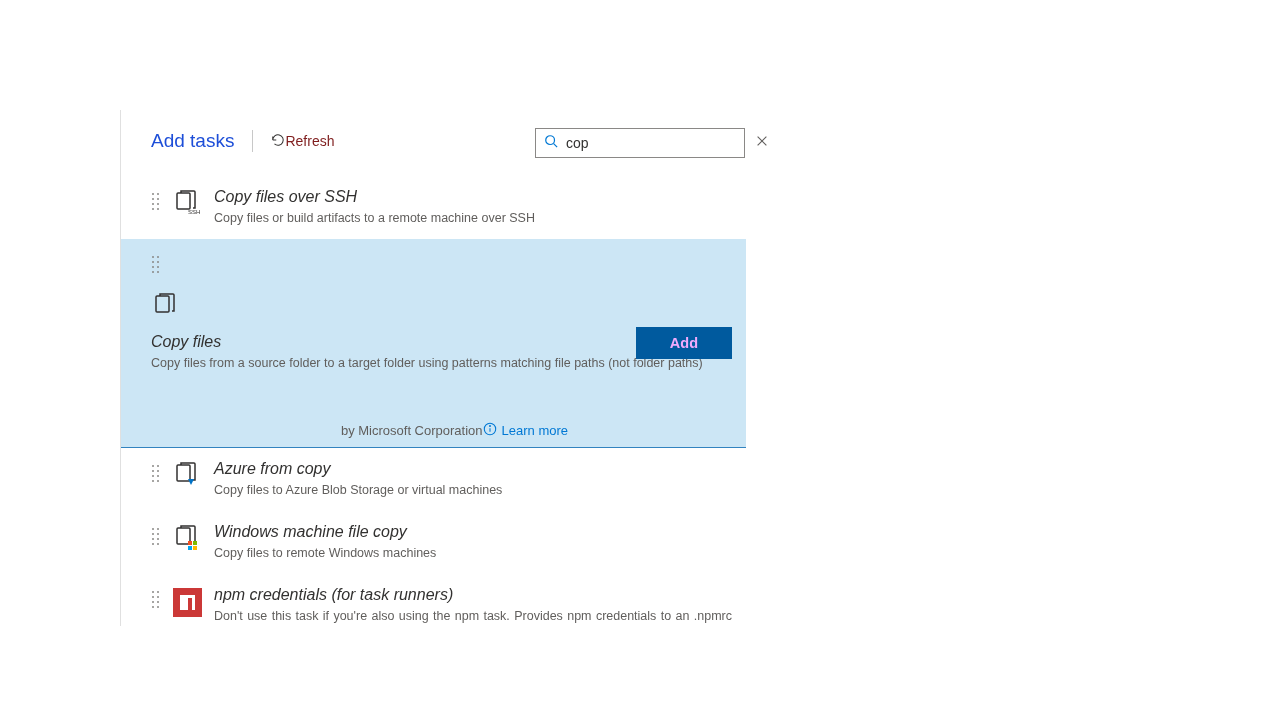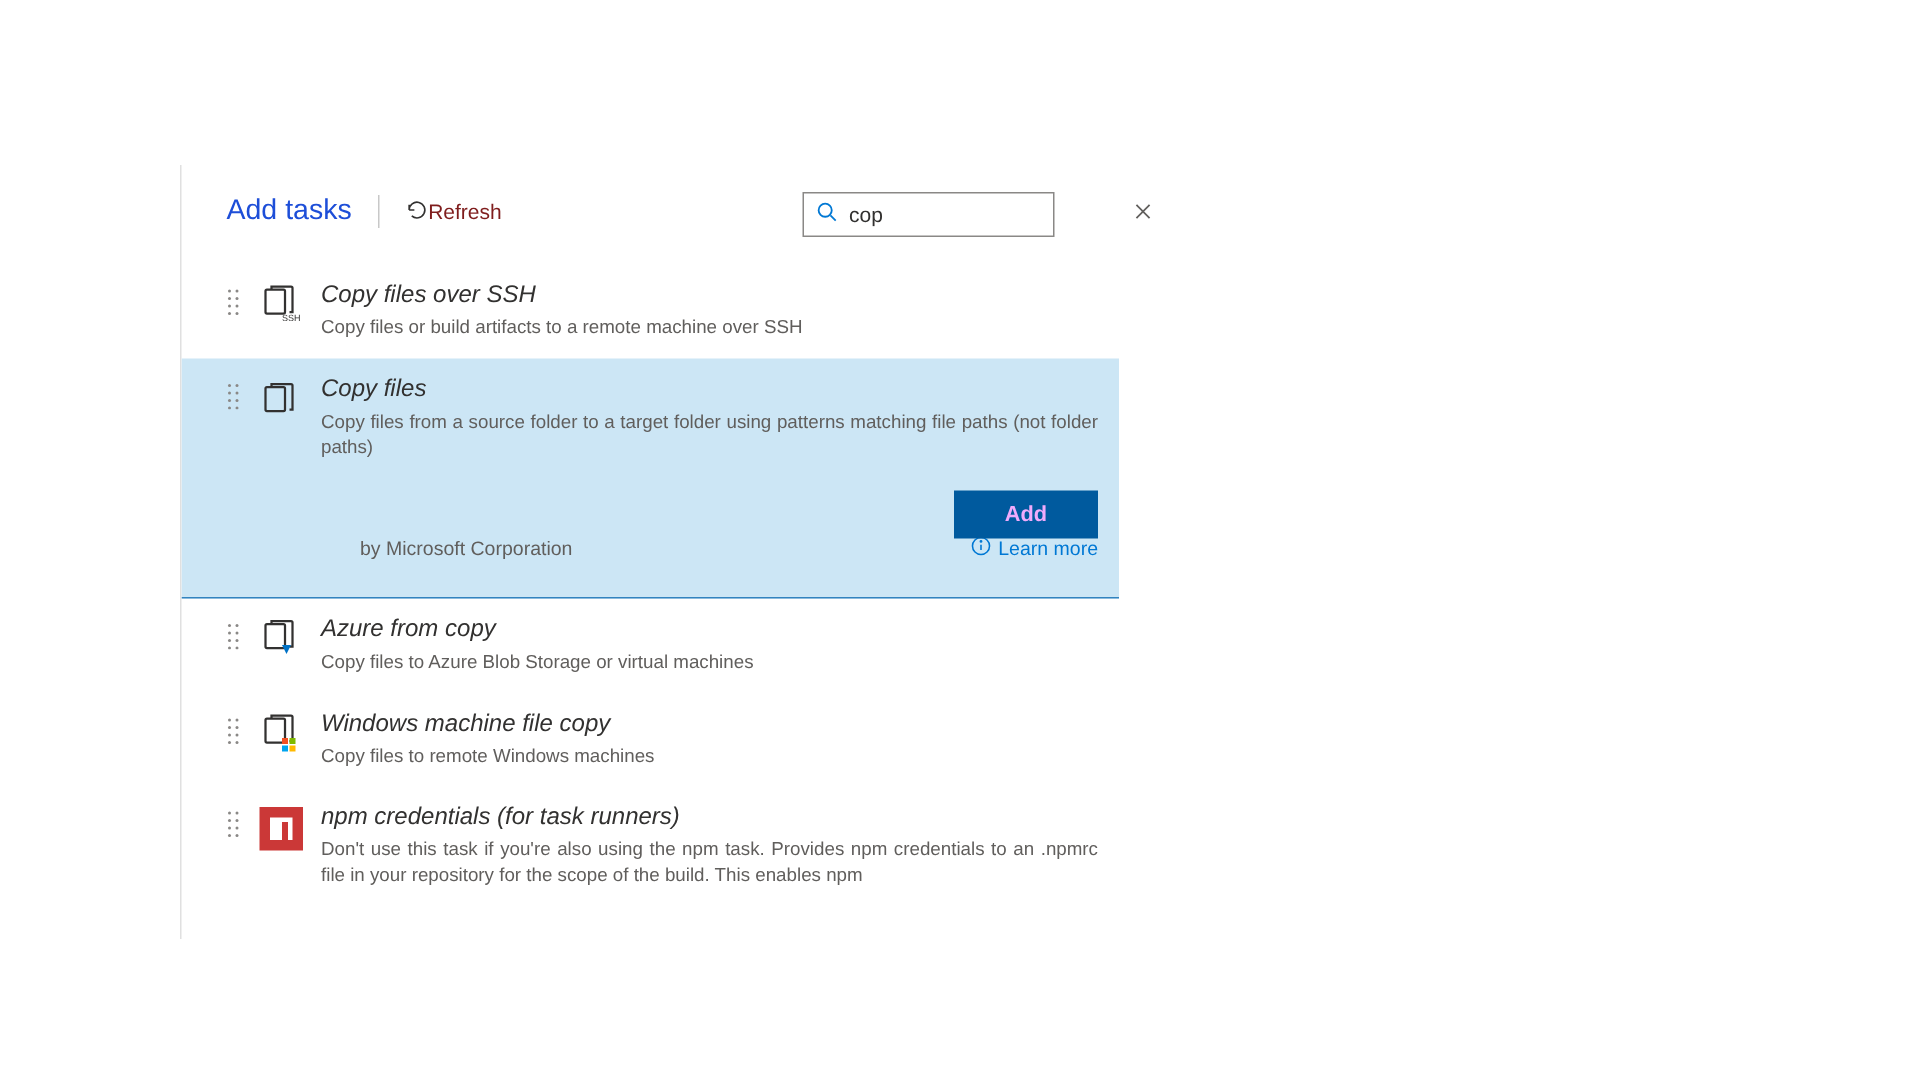"cop" .search-wrap { width: 168px -> 210px }
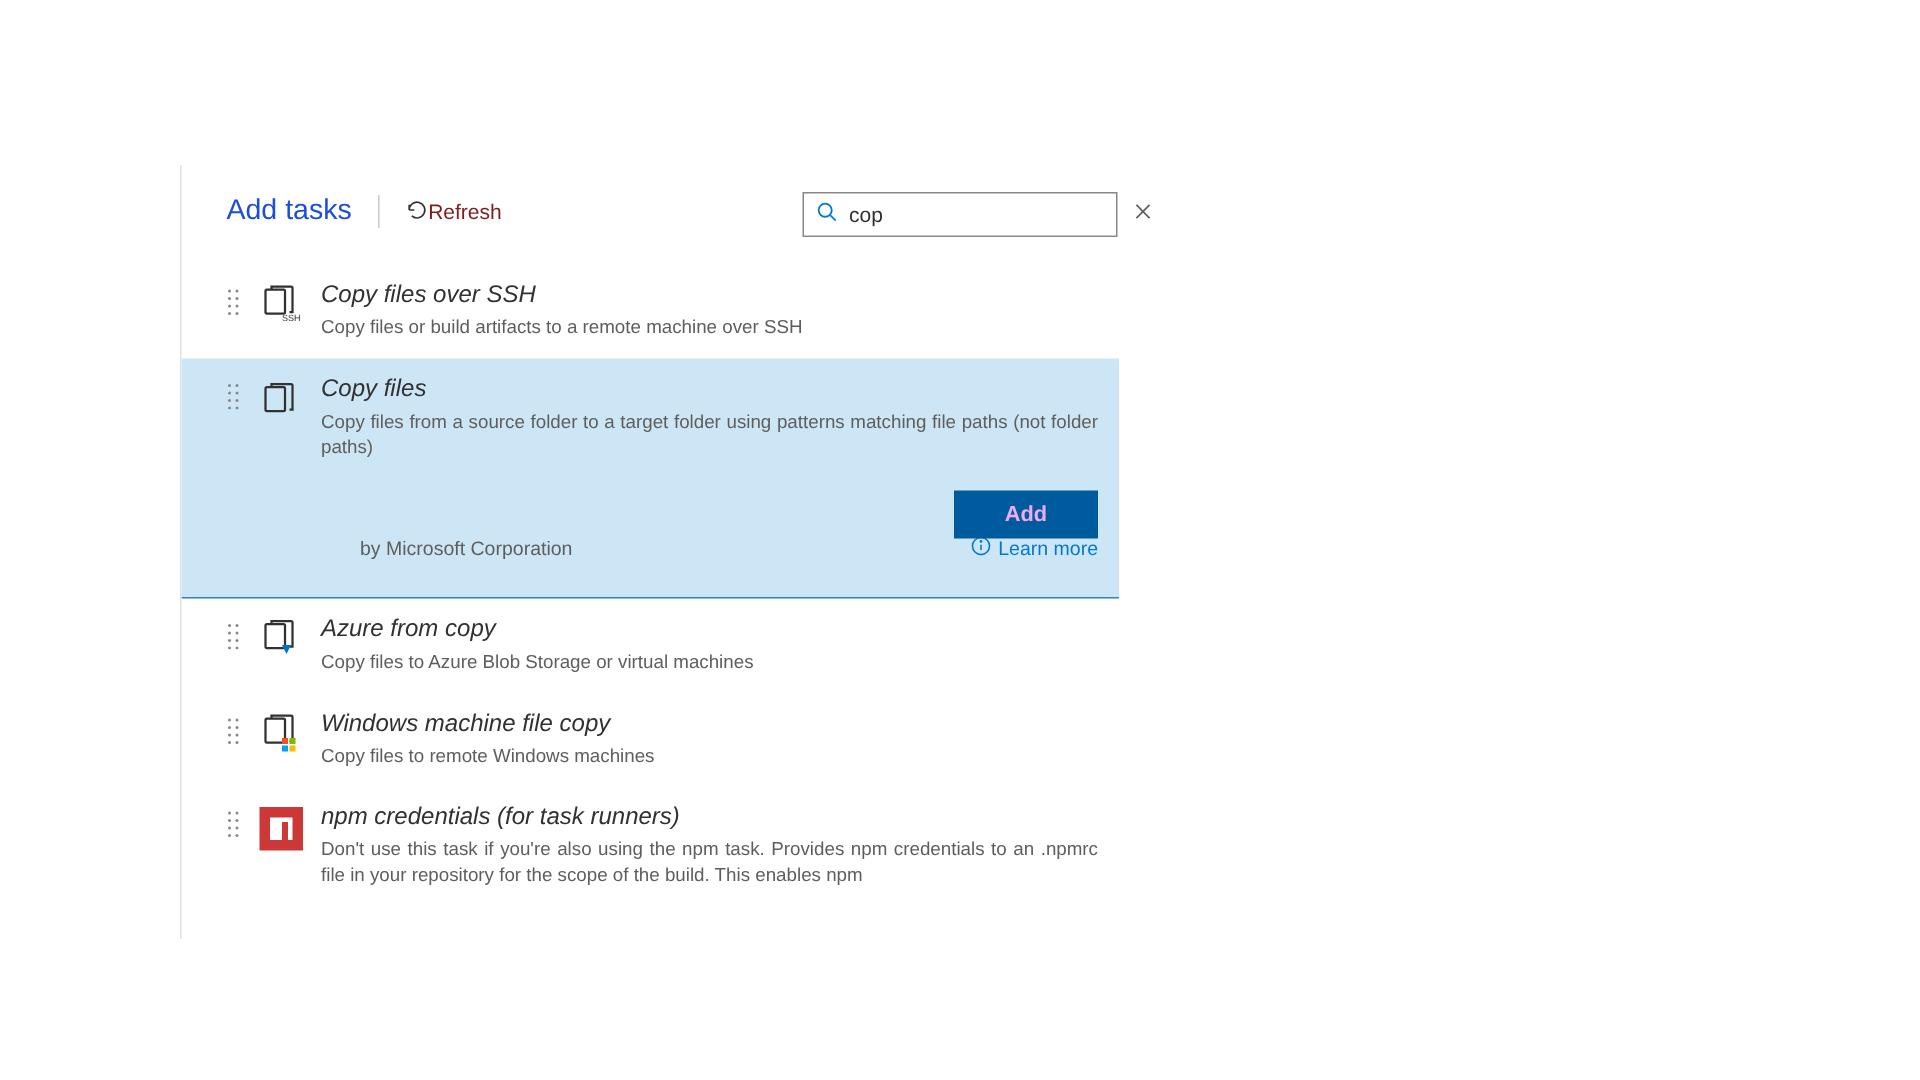"Copy files" .task.selected { flex-direction: none -> column; padding-bottom: 24px -> 8px }
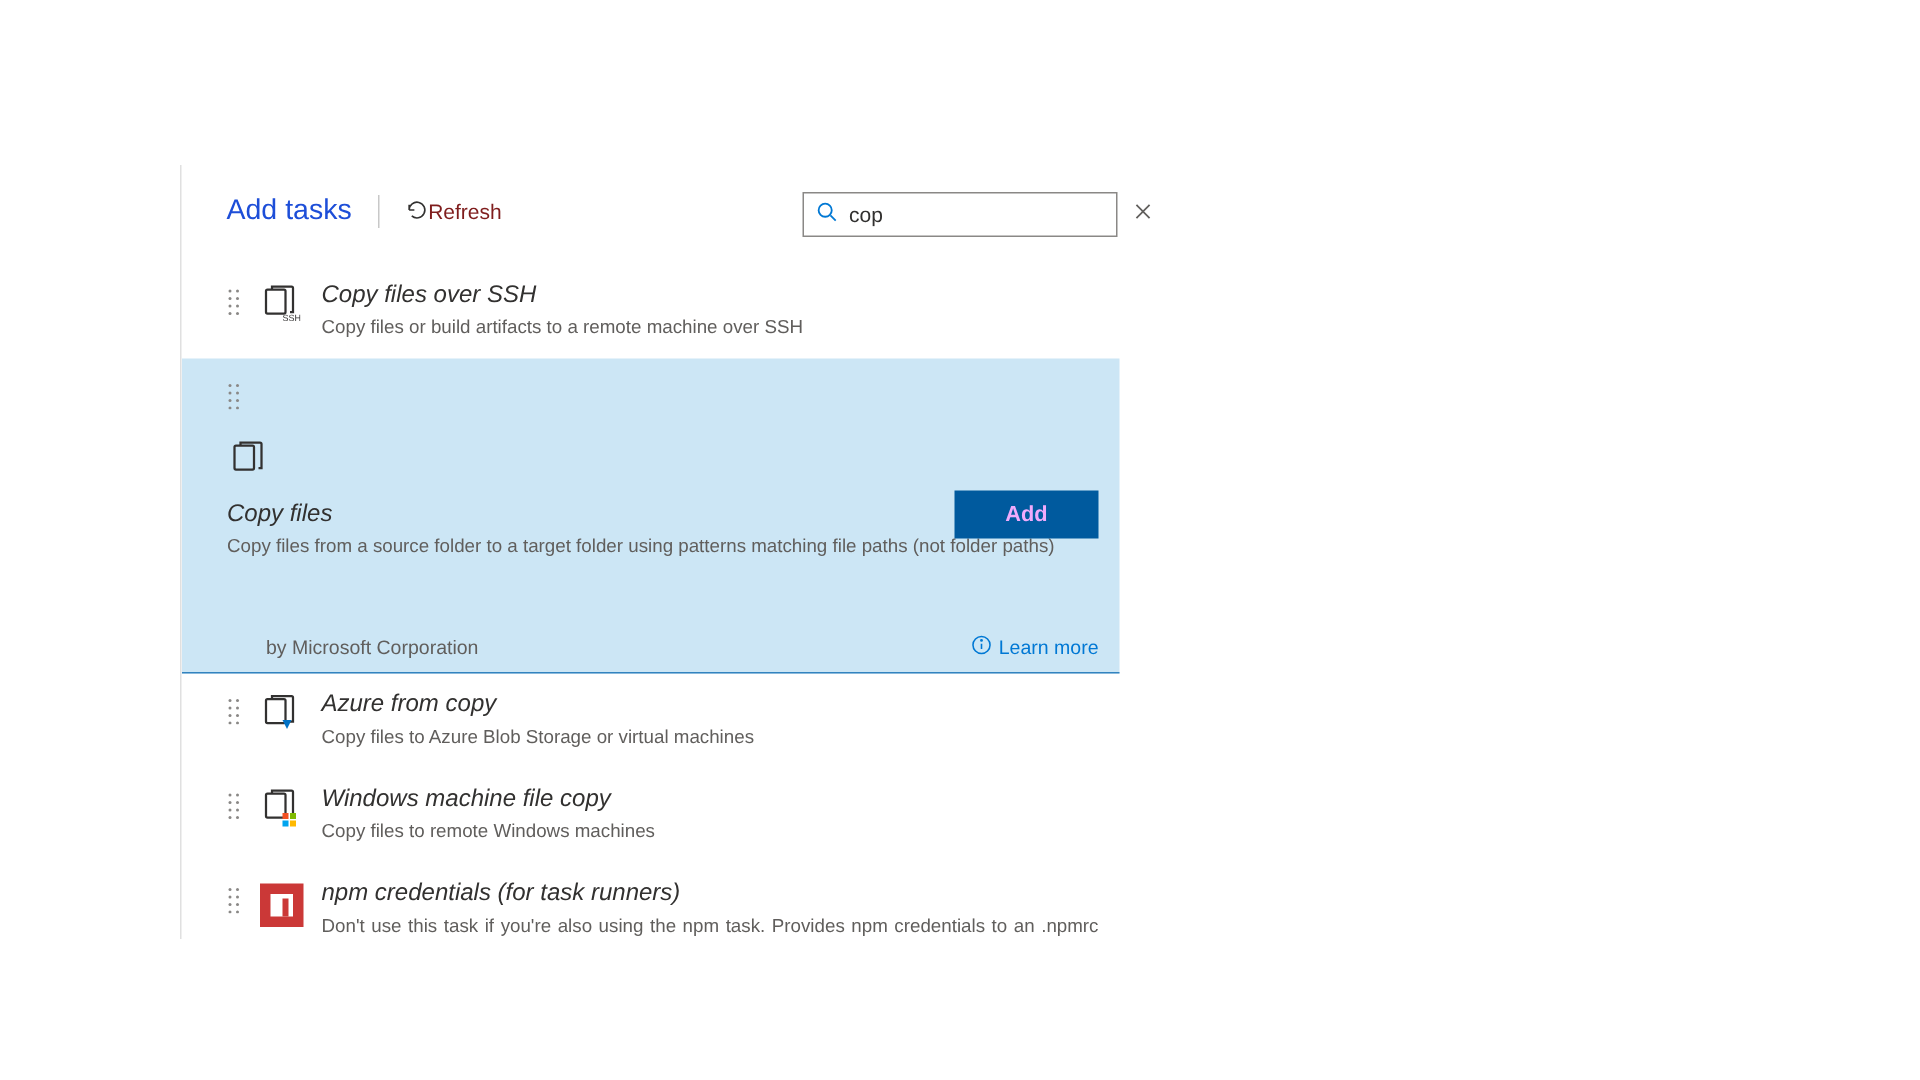"by Microsoft Corporation" .selected-footer { justify-content: space-between -> center }
